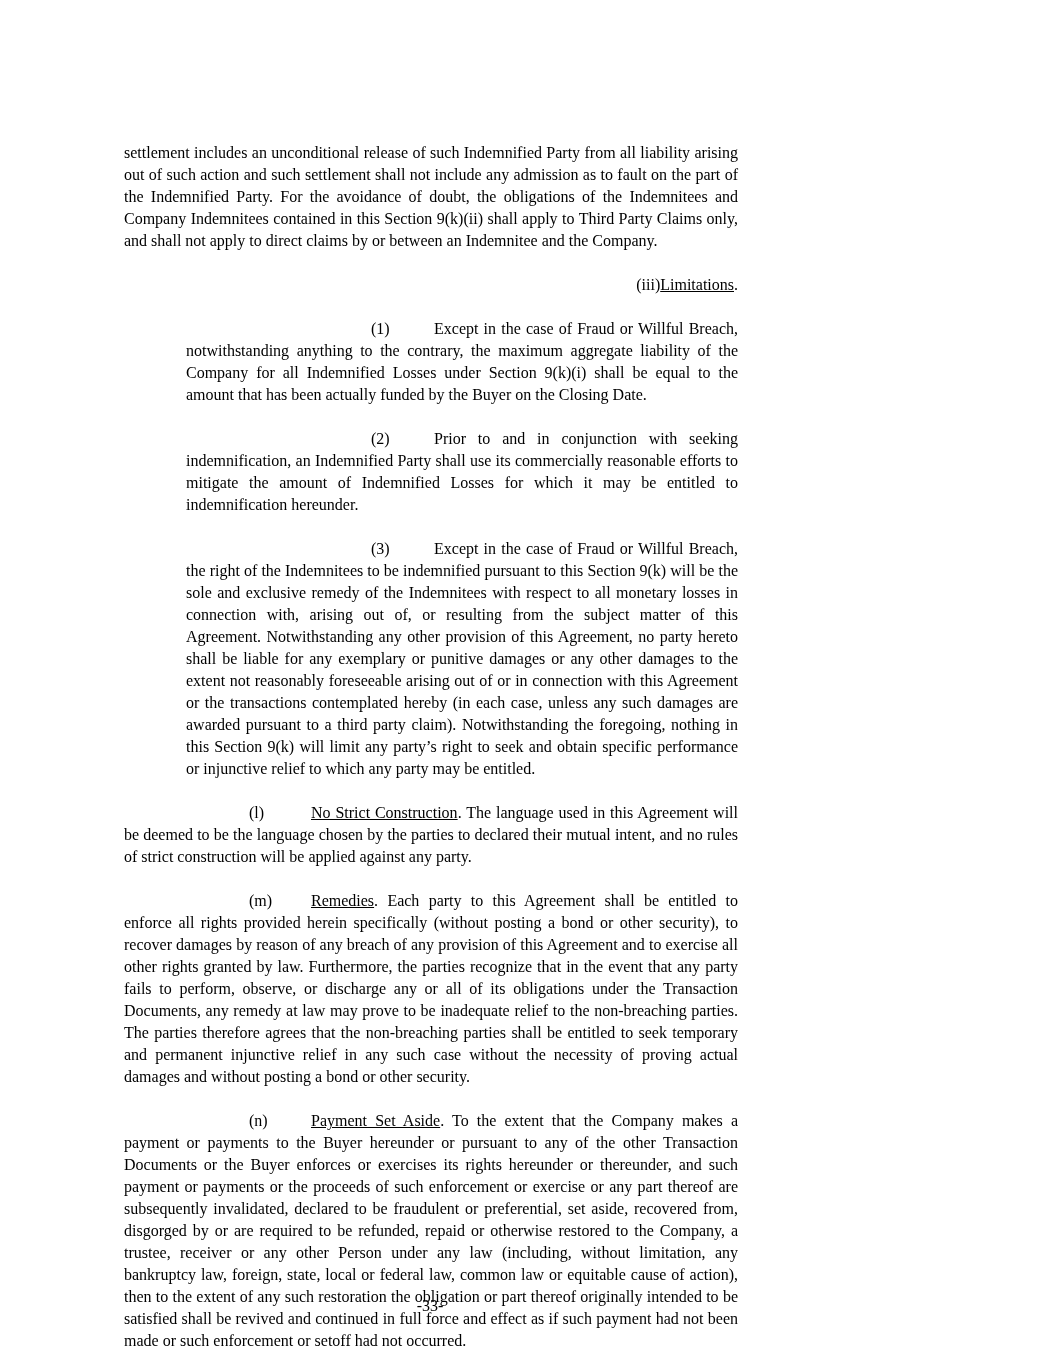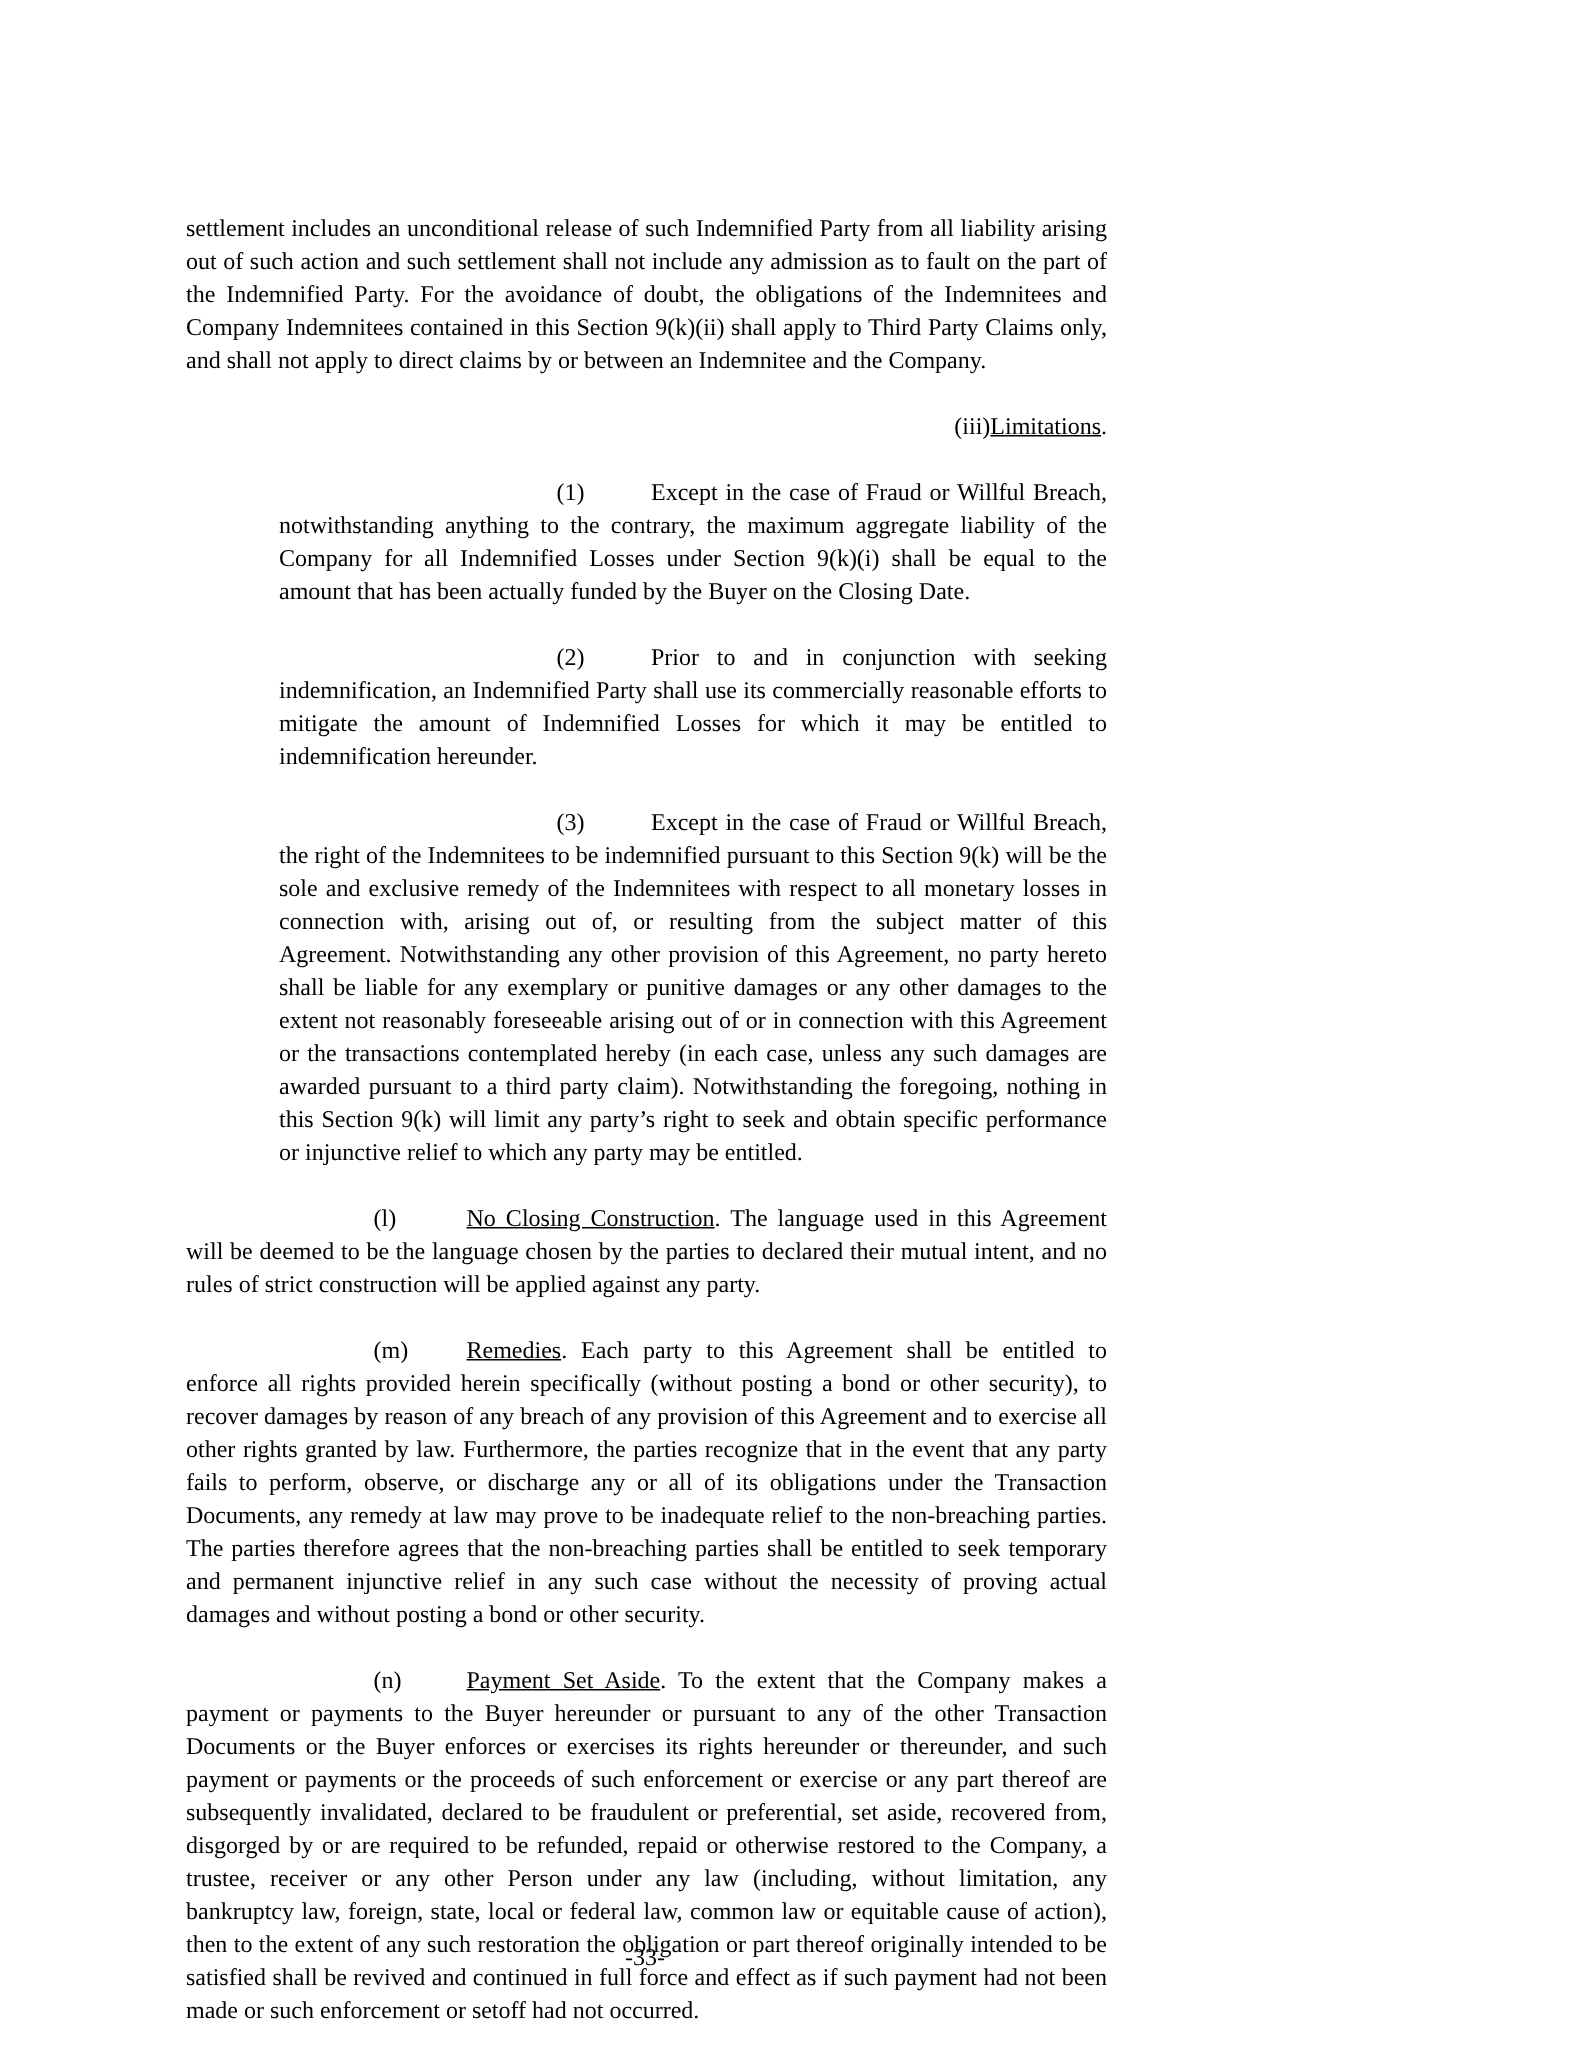"No Closing Construction" span.underlined { text: Closing -> Strict }
